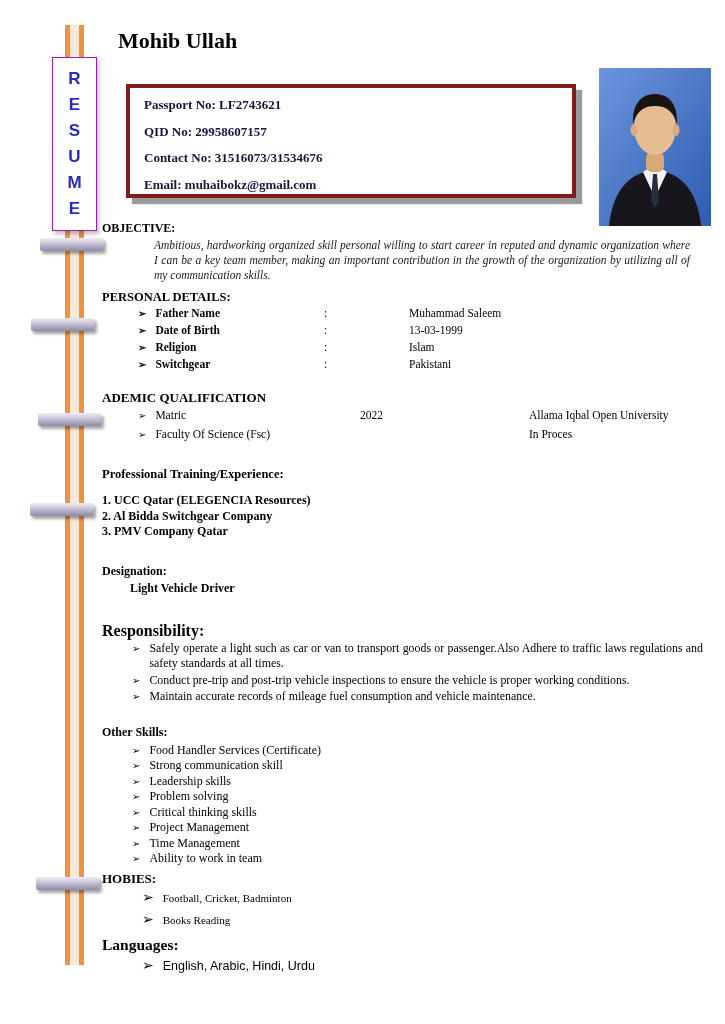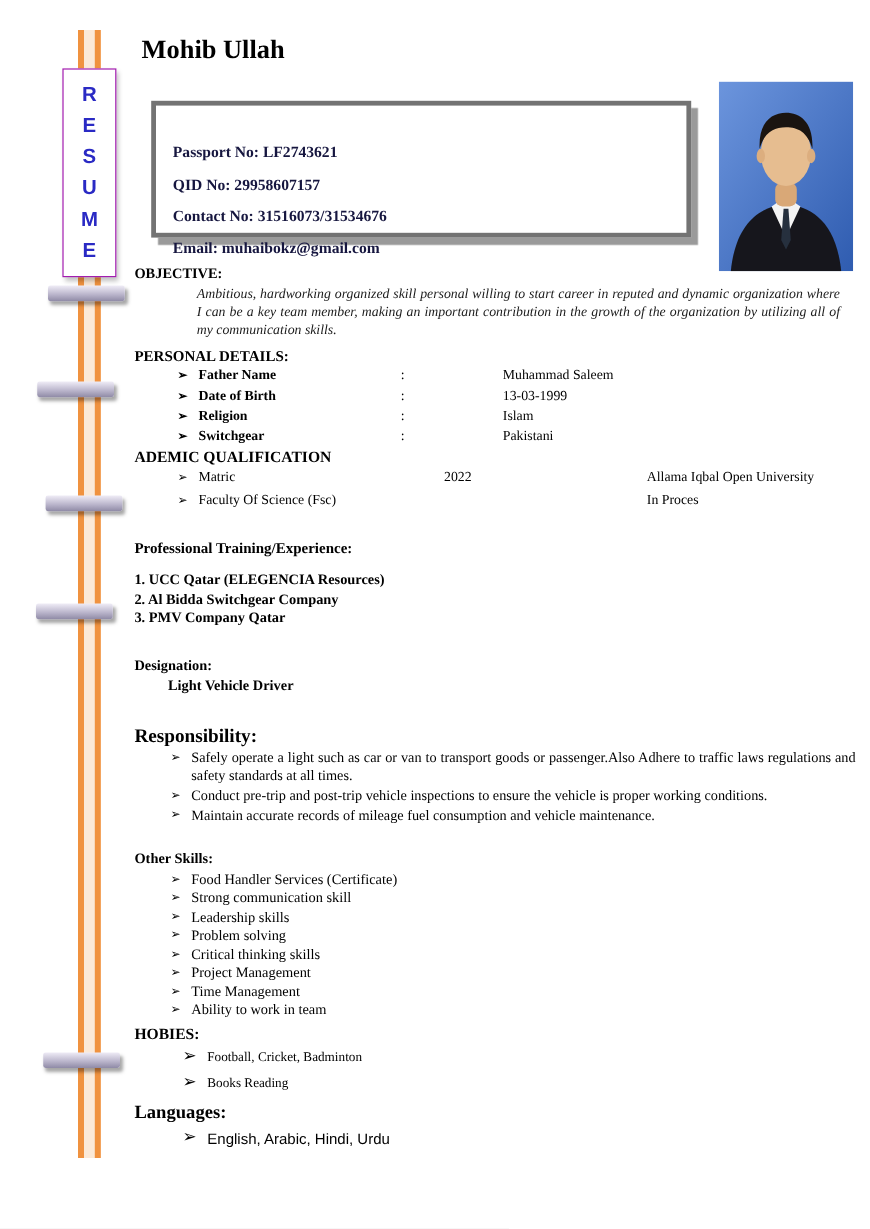"Passport No: LF2743621" .contact-box { border: 4px solid #737373 -> 4px solid #7f1d1d; padding: 26px 14px -> 4px 14px }
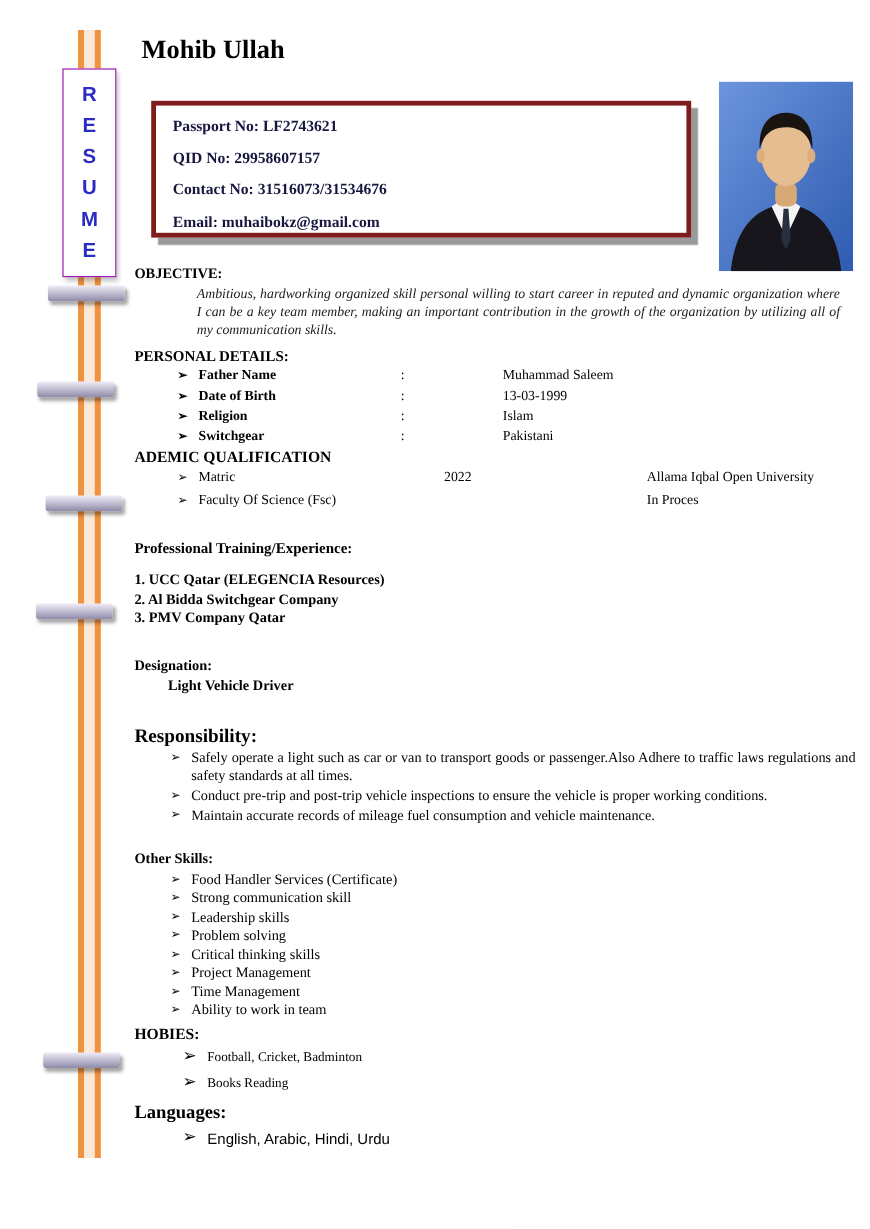"OBJECTIVE:" .content { left: 112px -> 102px }
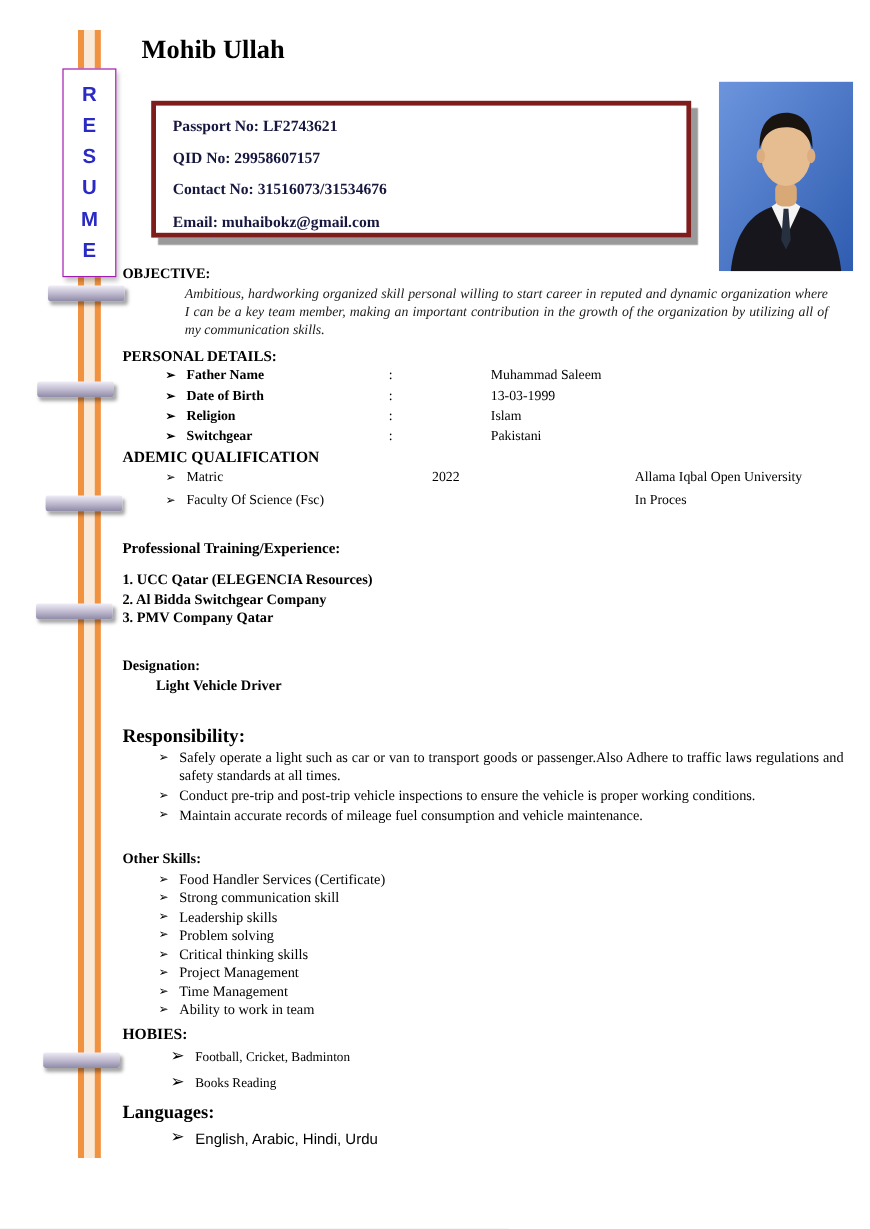"ADEMIC QUALIFICATION" .h-acad { margin-top: none -> 17px }
